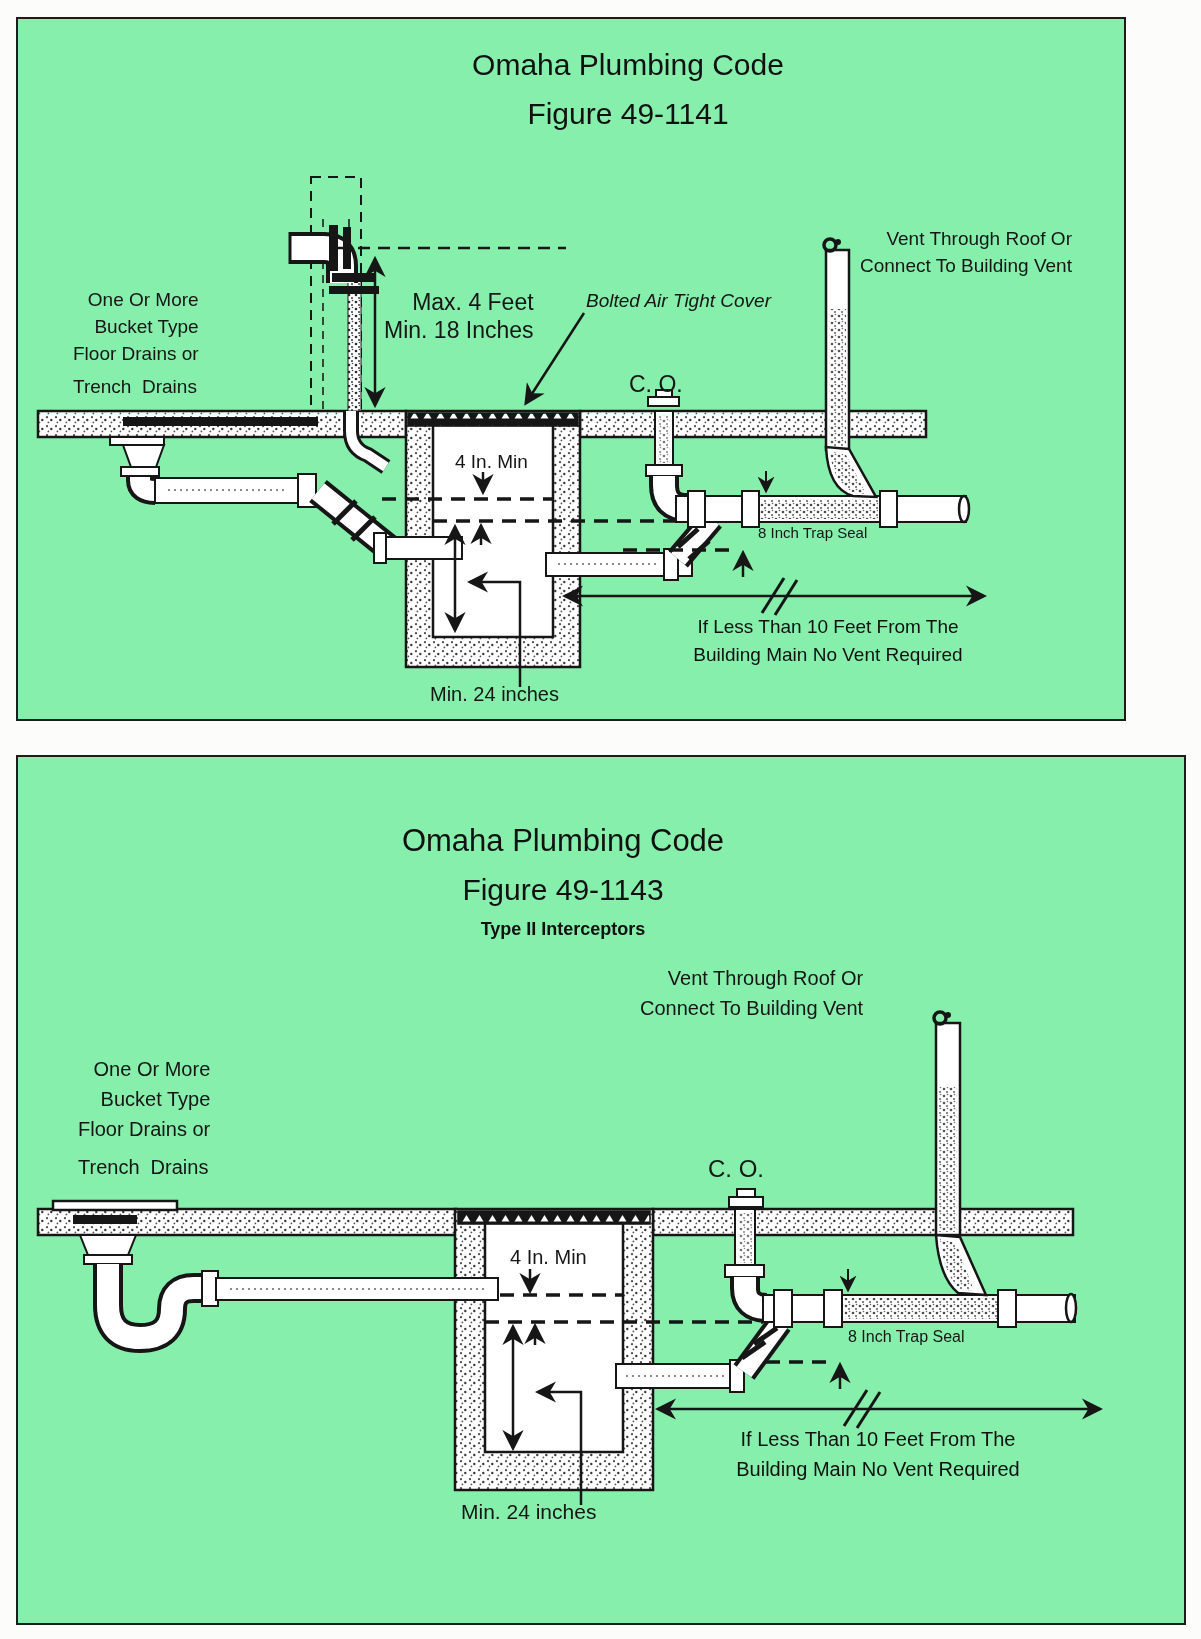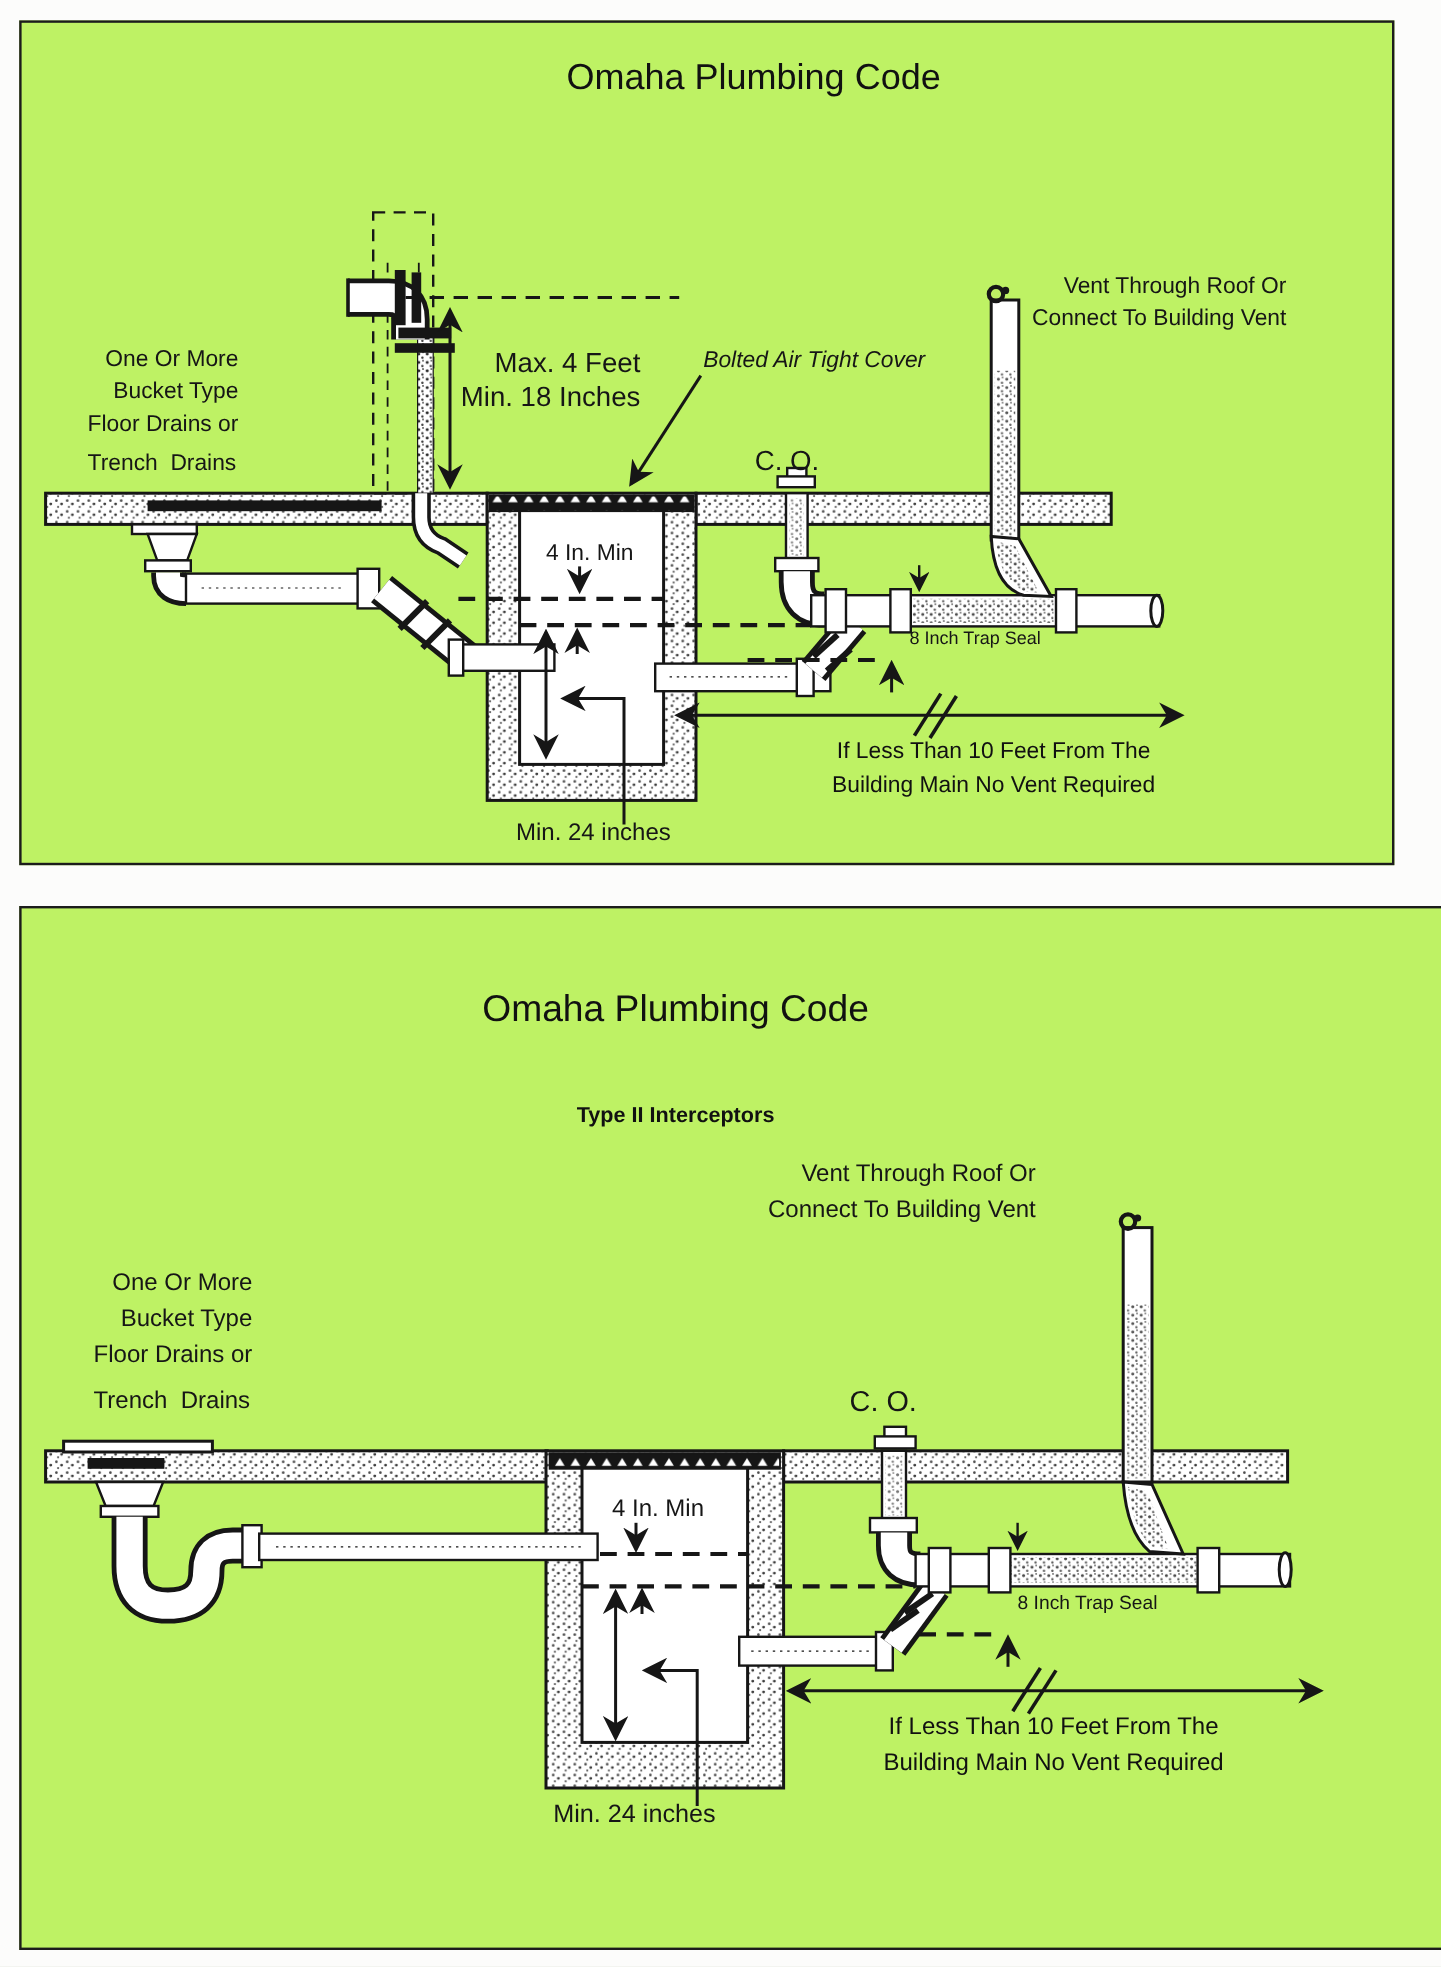"Omaha Plumbing Code" .figbox { background: #bef264 -> #86efac; padding-left: 36px -> none }
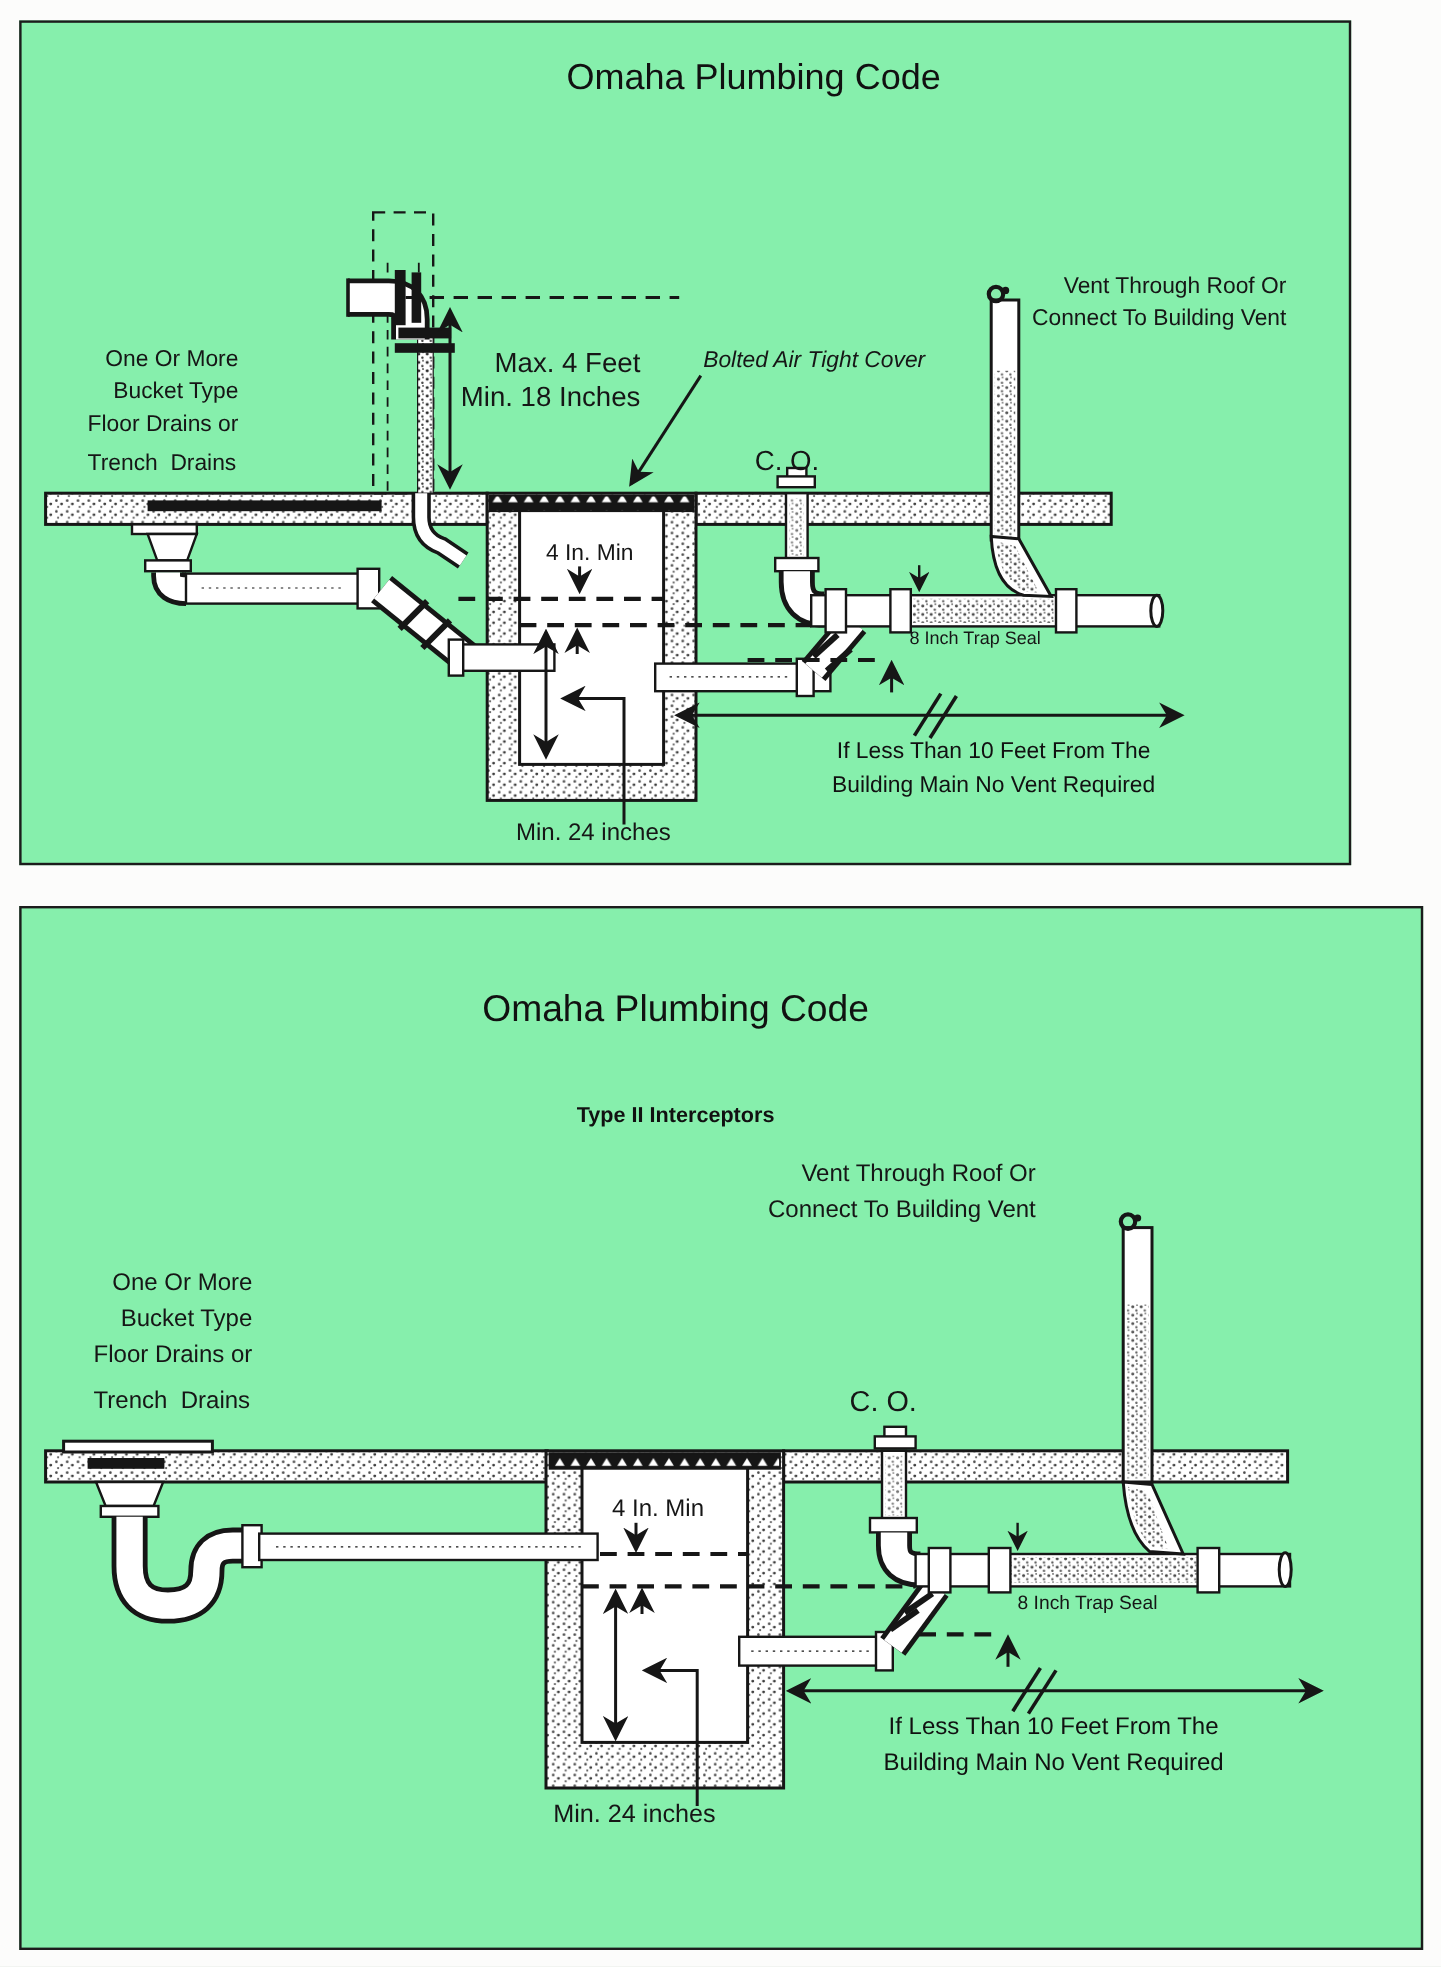"Figure 49-1141" div.ttl { html: none -> <div>Figure 49-1141</div> }
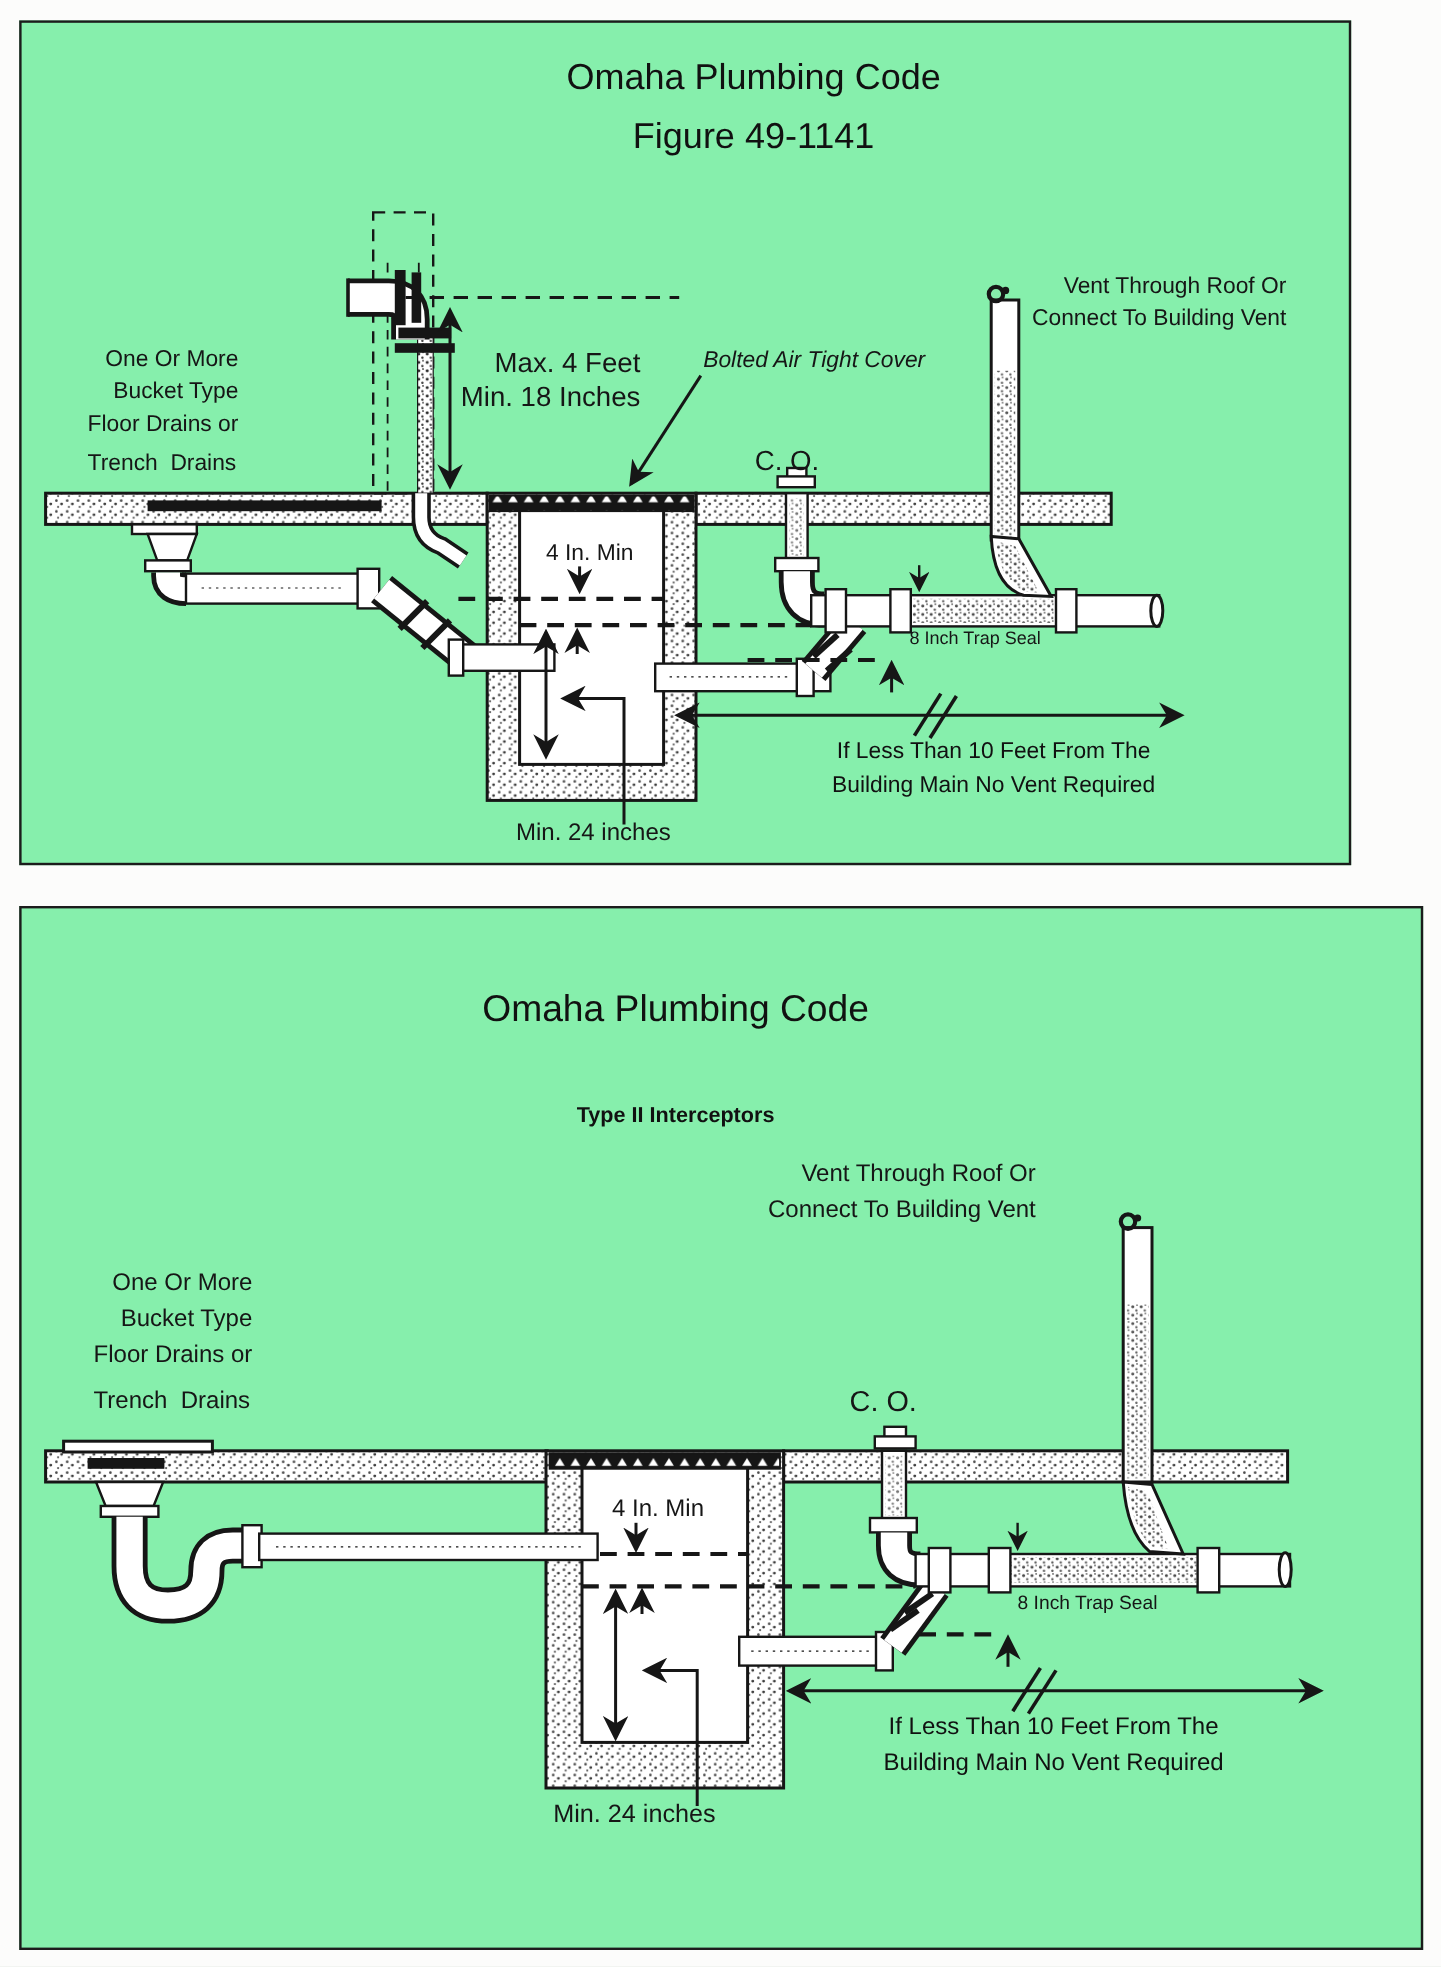"Figure 49-1143" div.ttl { html: none -> <div>Figure 49-1143</div> }
